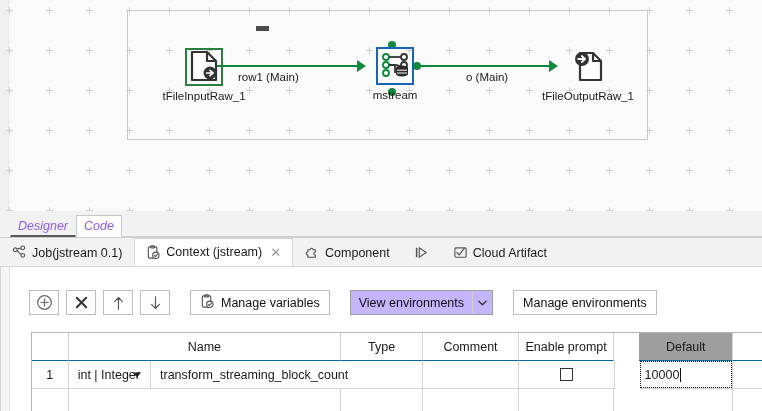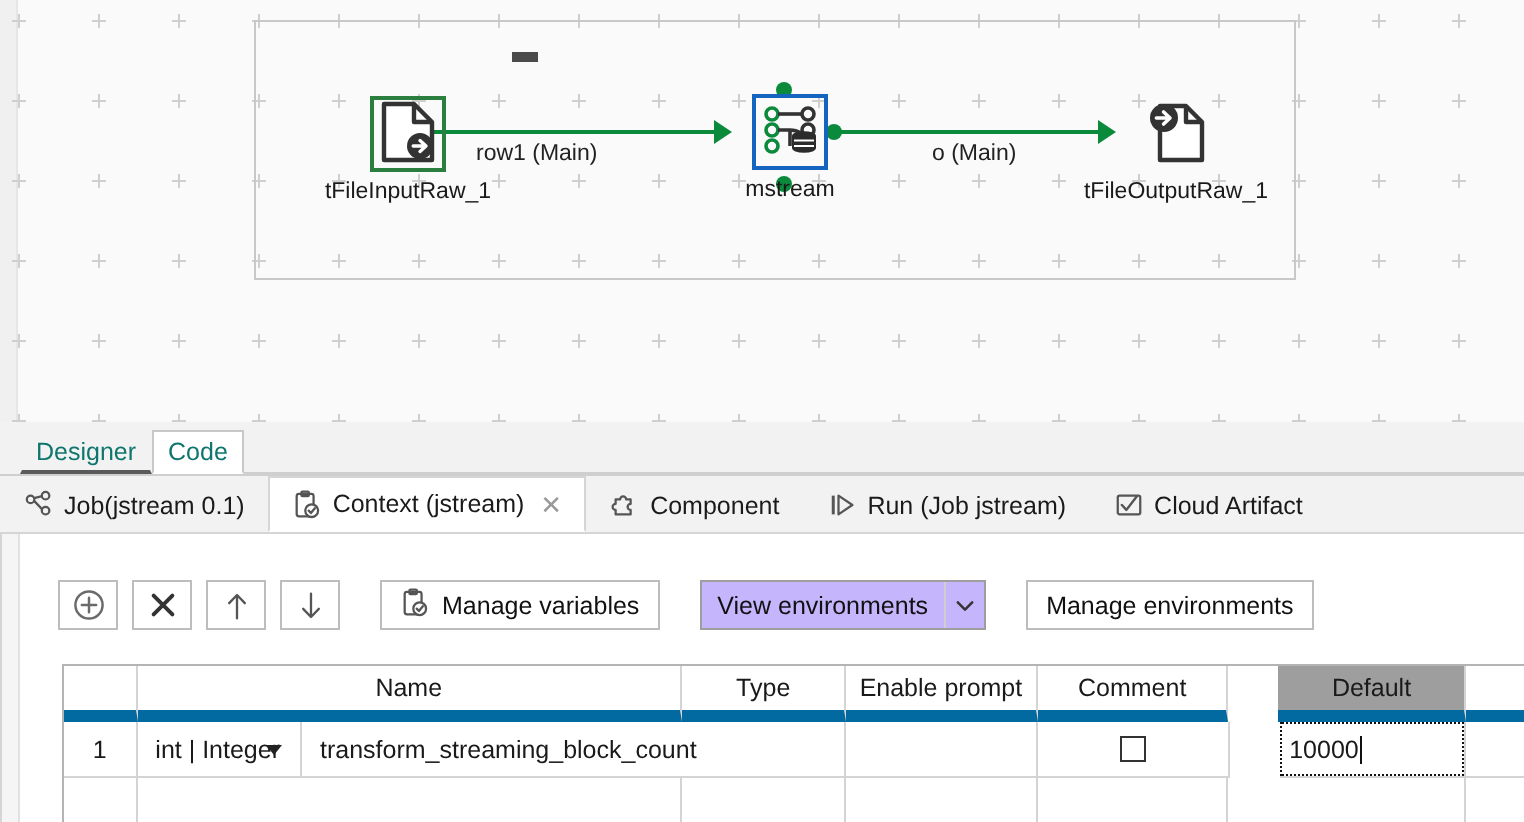"Designer" .view-tab { color: #0f766e -> #8b5cf6; font-style: none -> italic }
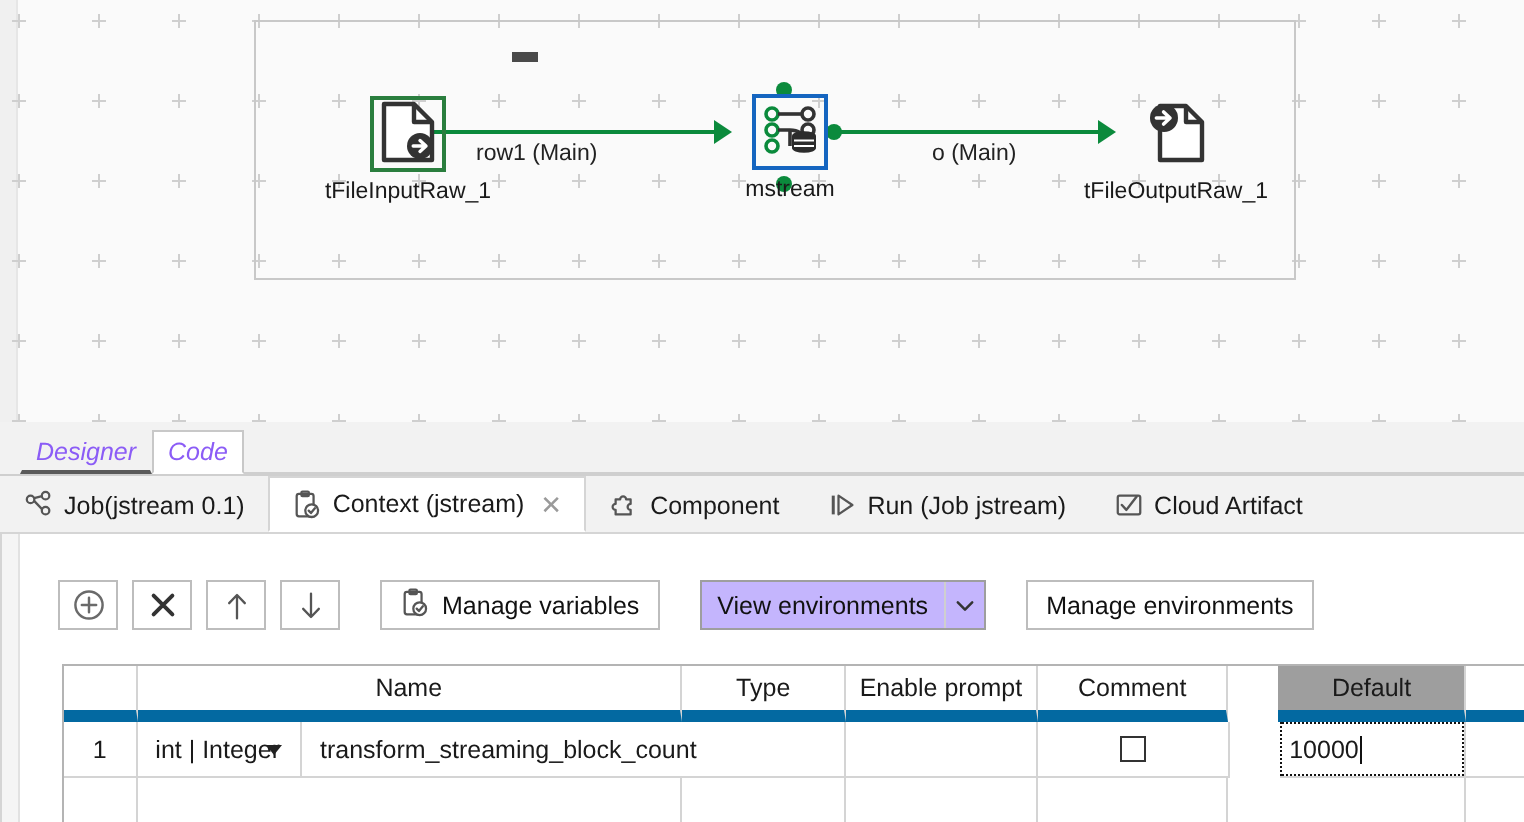"Run (Job jstream)" span { html: <span>Run (Job jstream)</span> -> none }
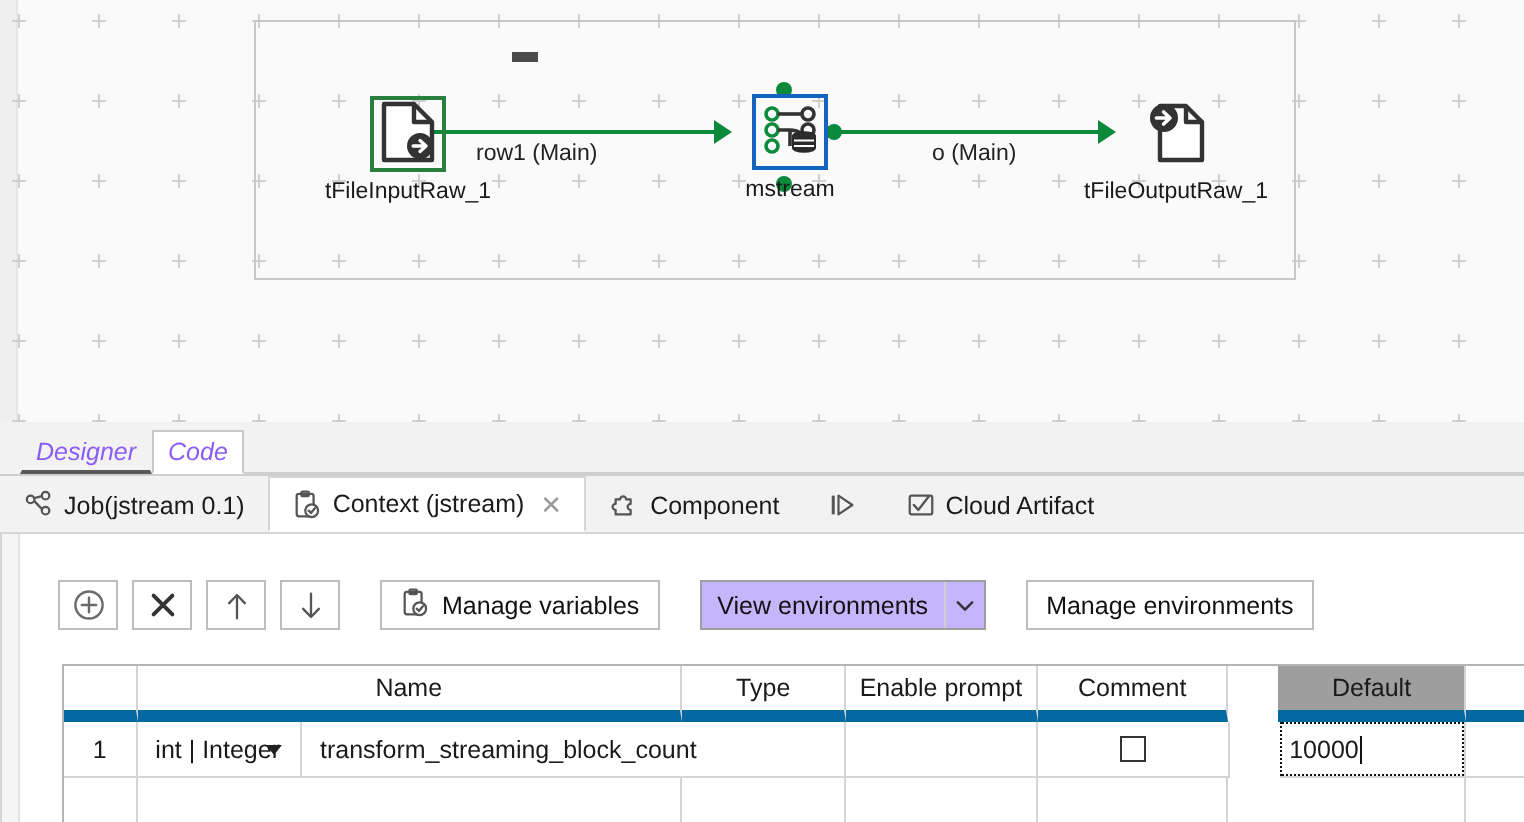"Name" .thead .tcell { border-bottom: 6px solid #0369a1 -> 1px solid #0369a1 }
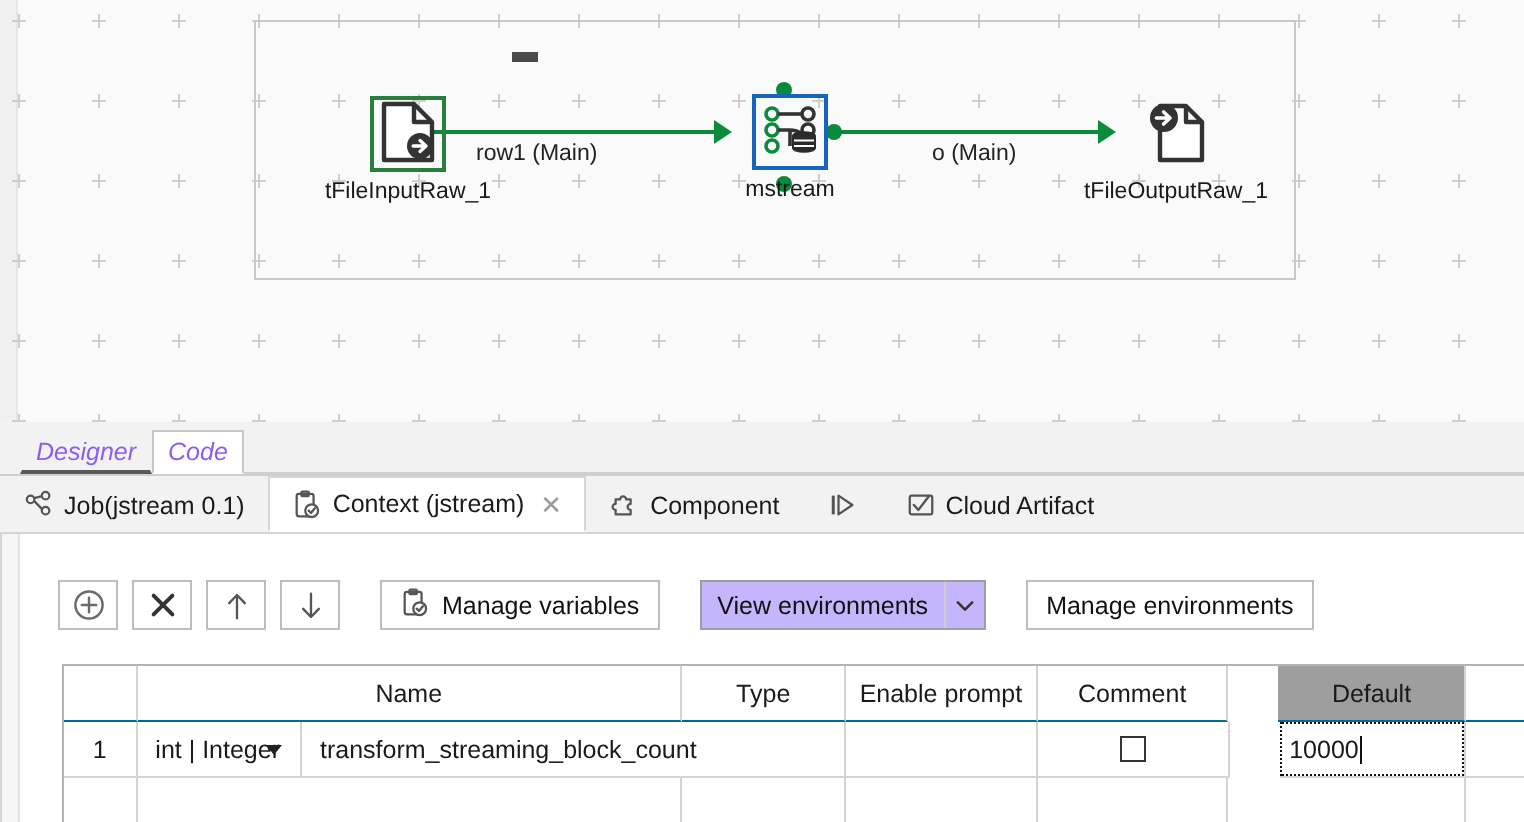"Enable prompt" div.tcell { order: before "Comment" -> after "Comment" }
